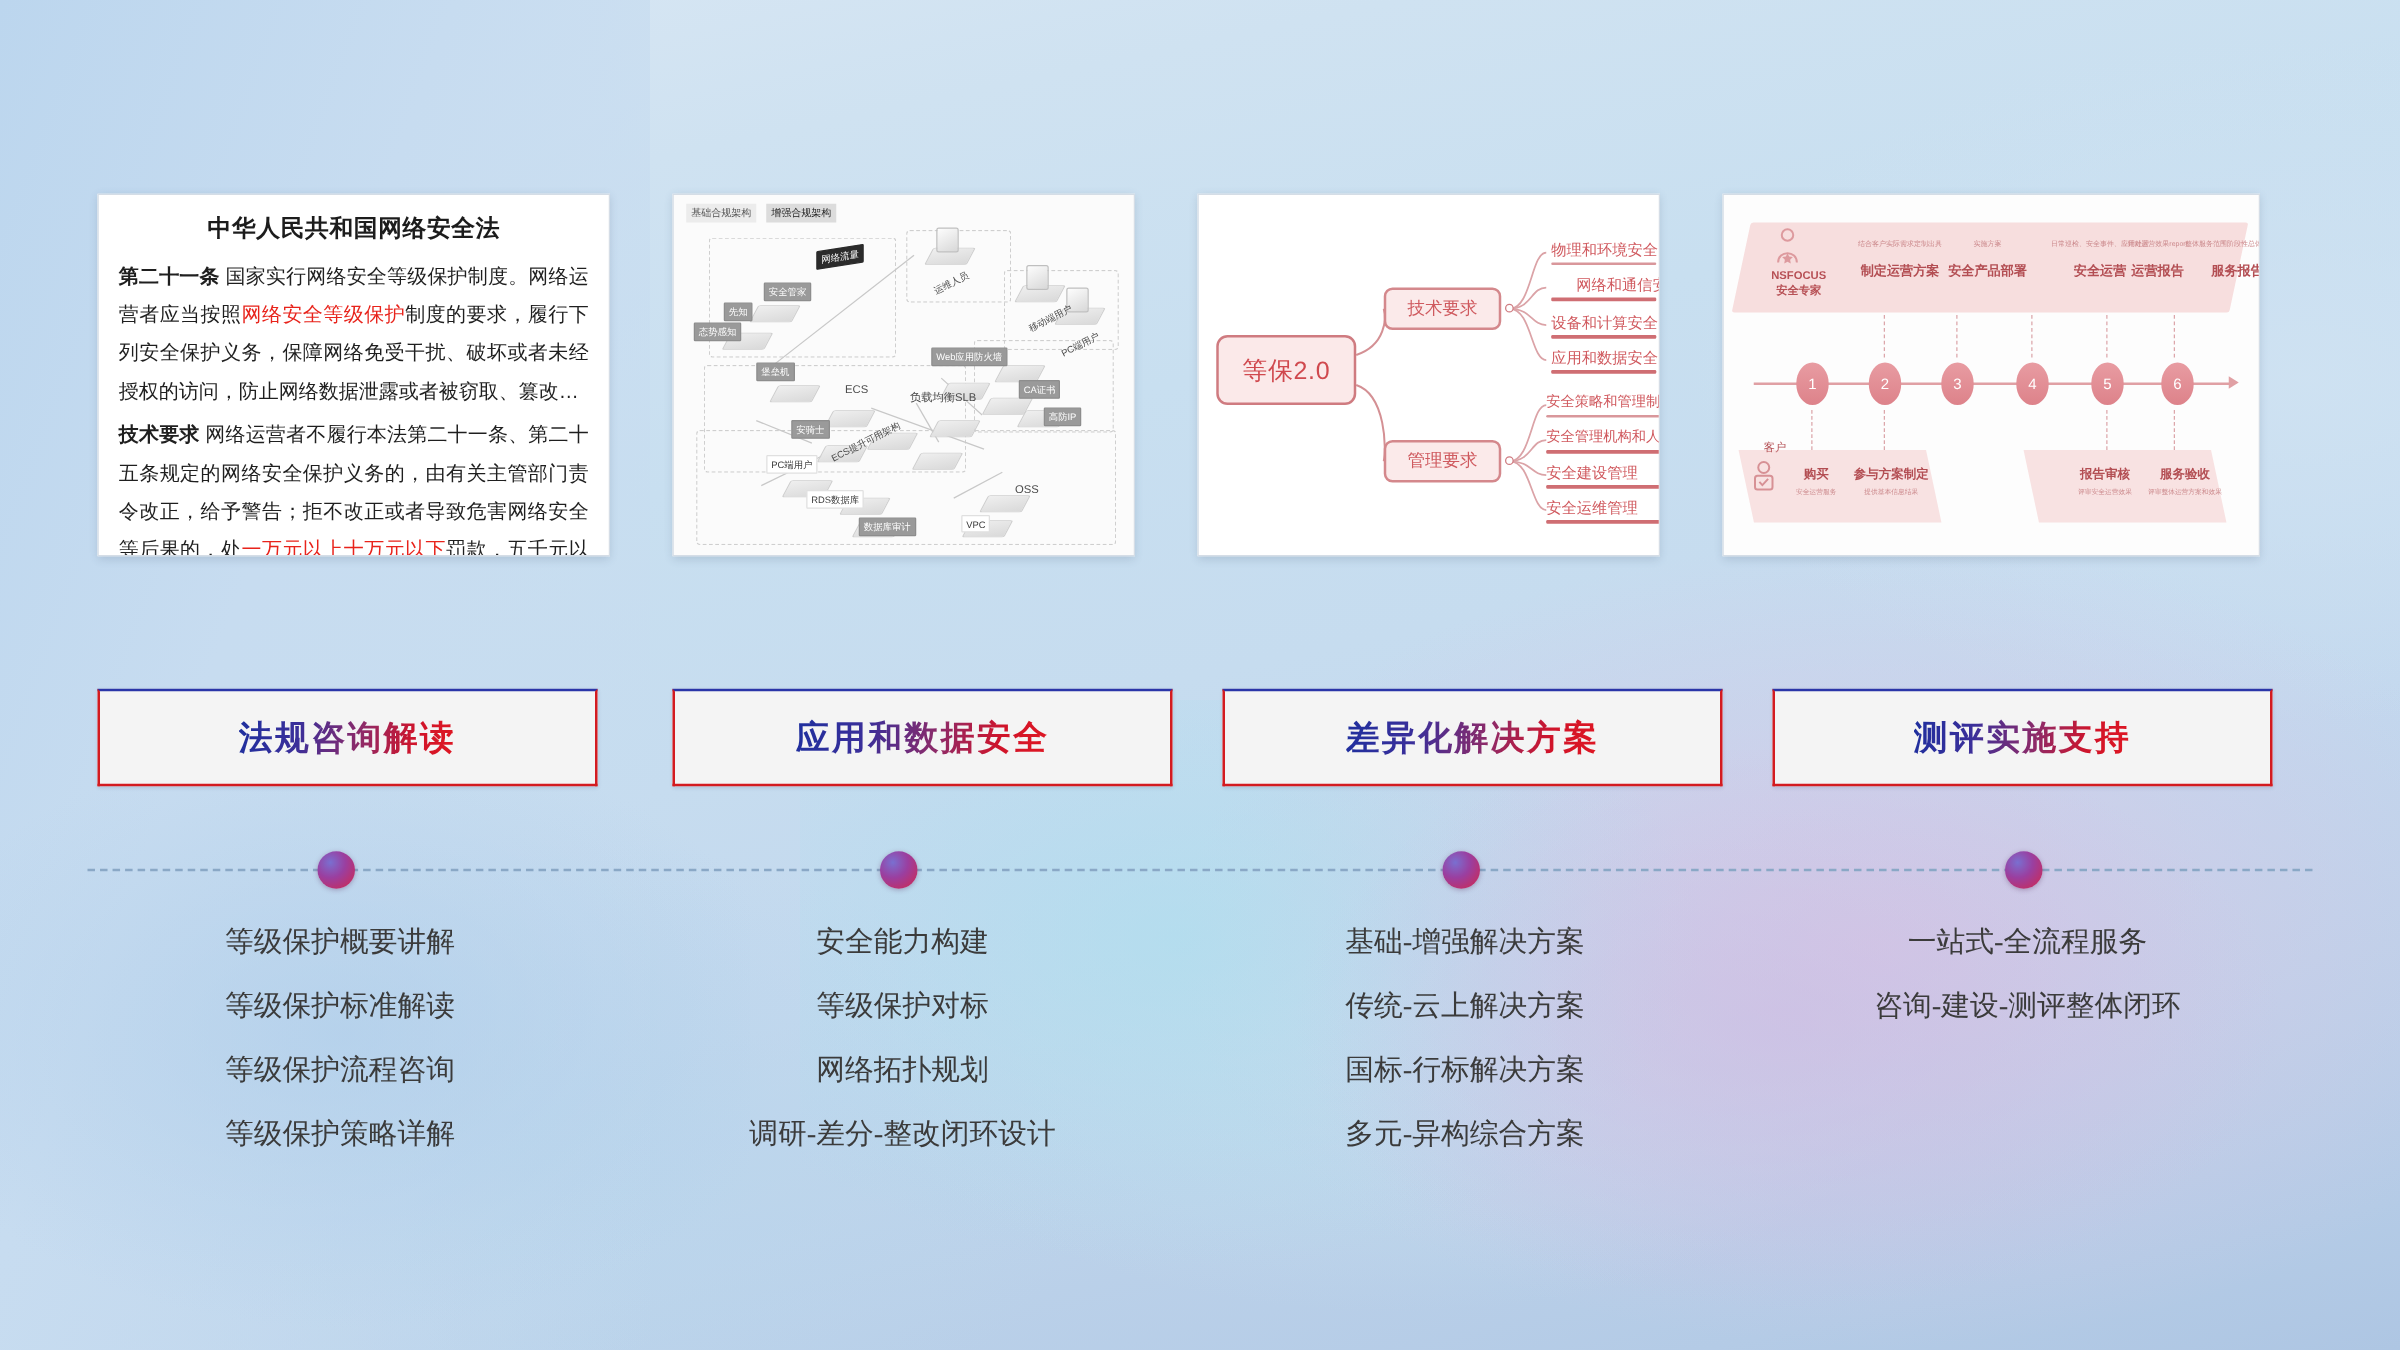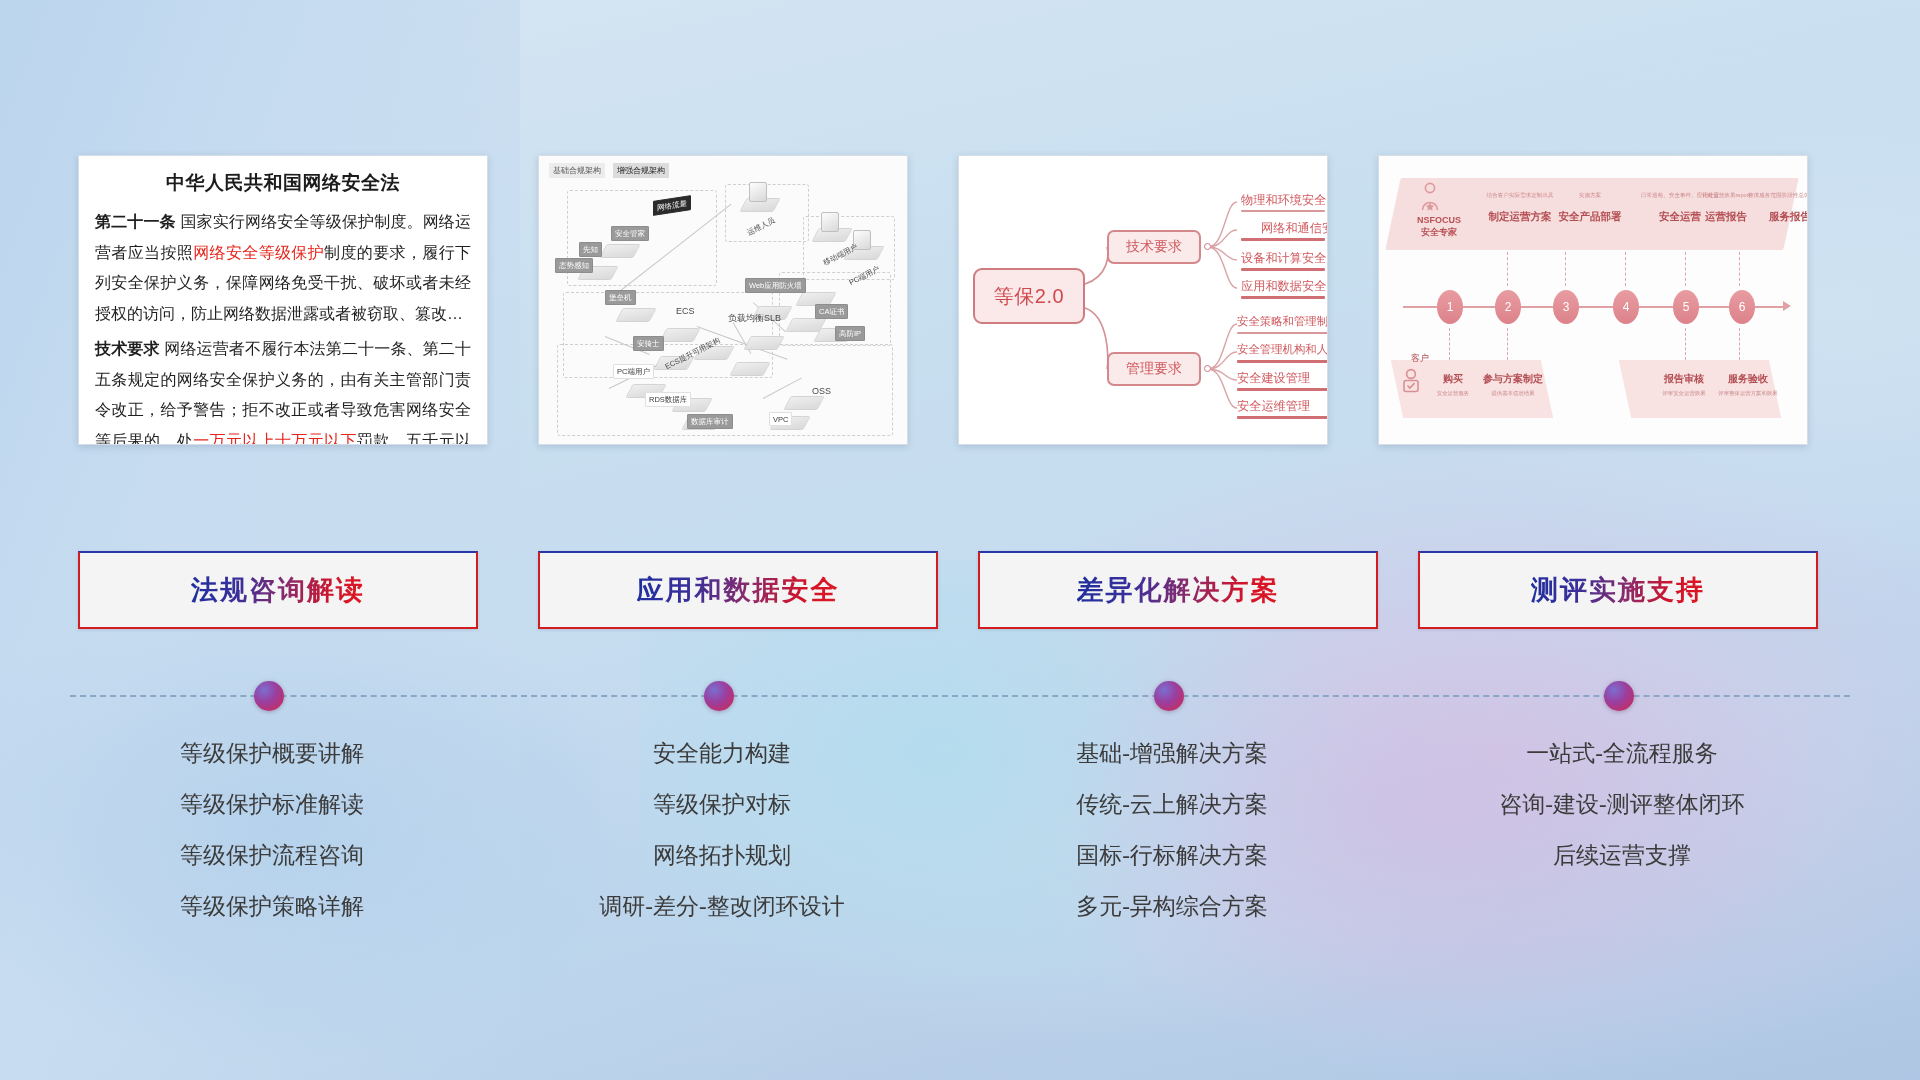"后续运营支撑" div.item { html: <div>后续运营支撑</div> -> none }
